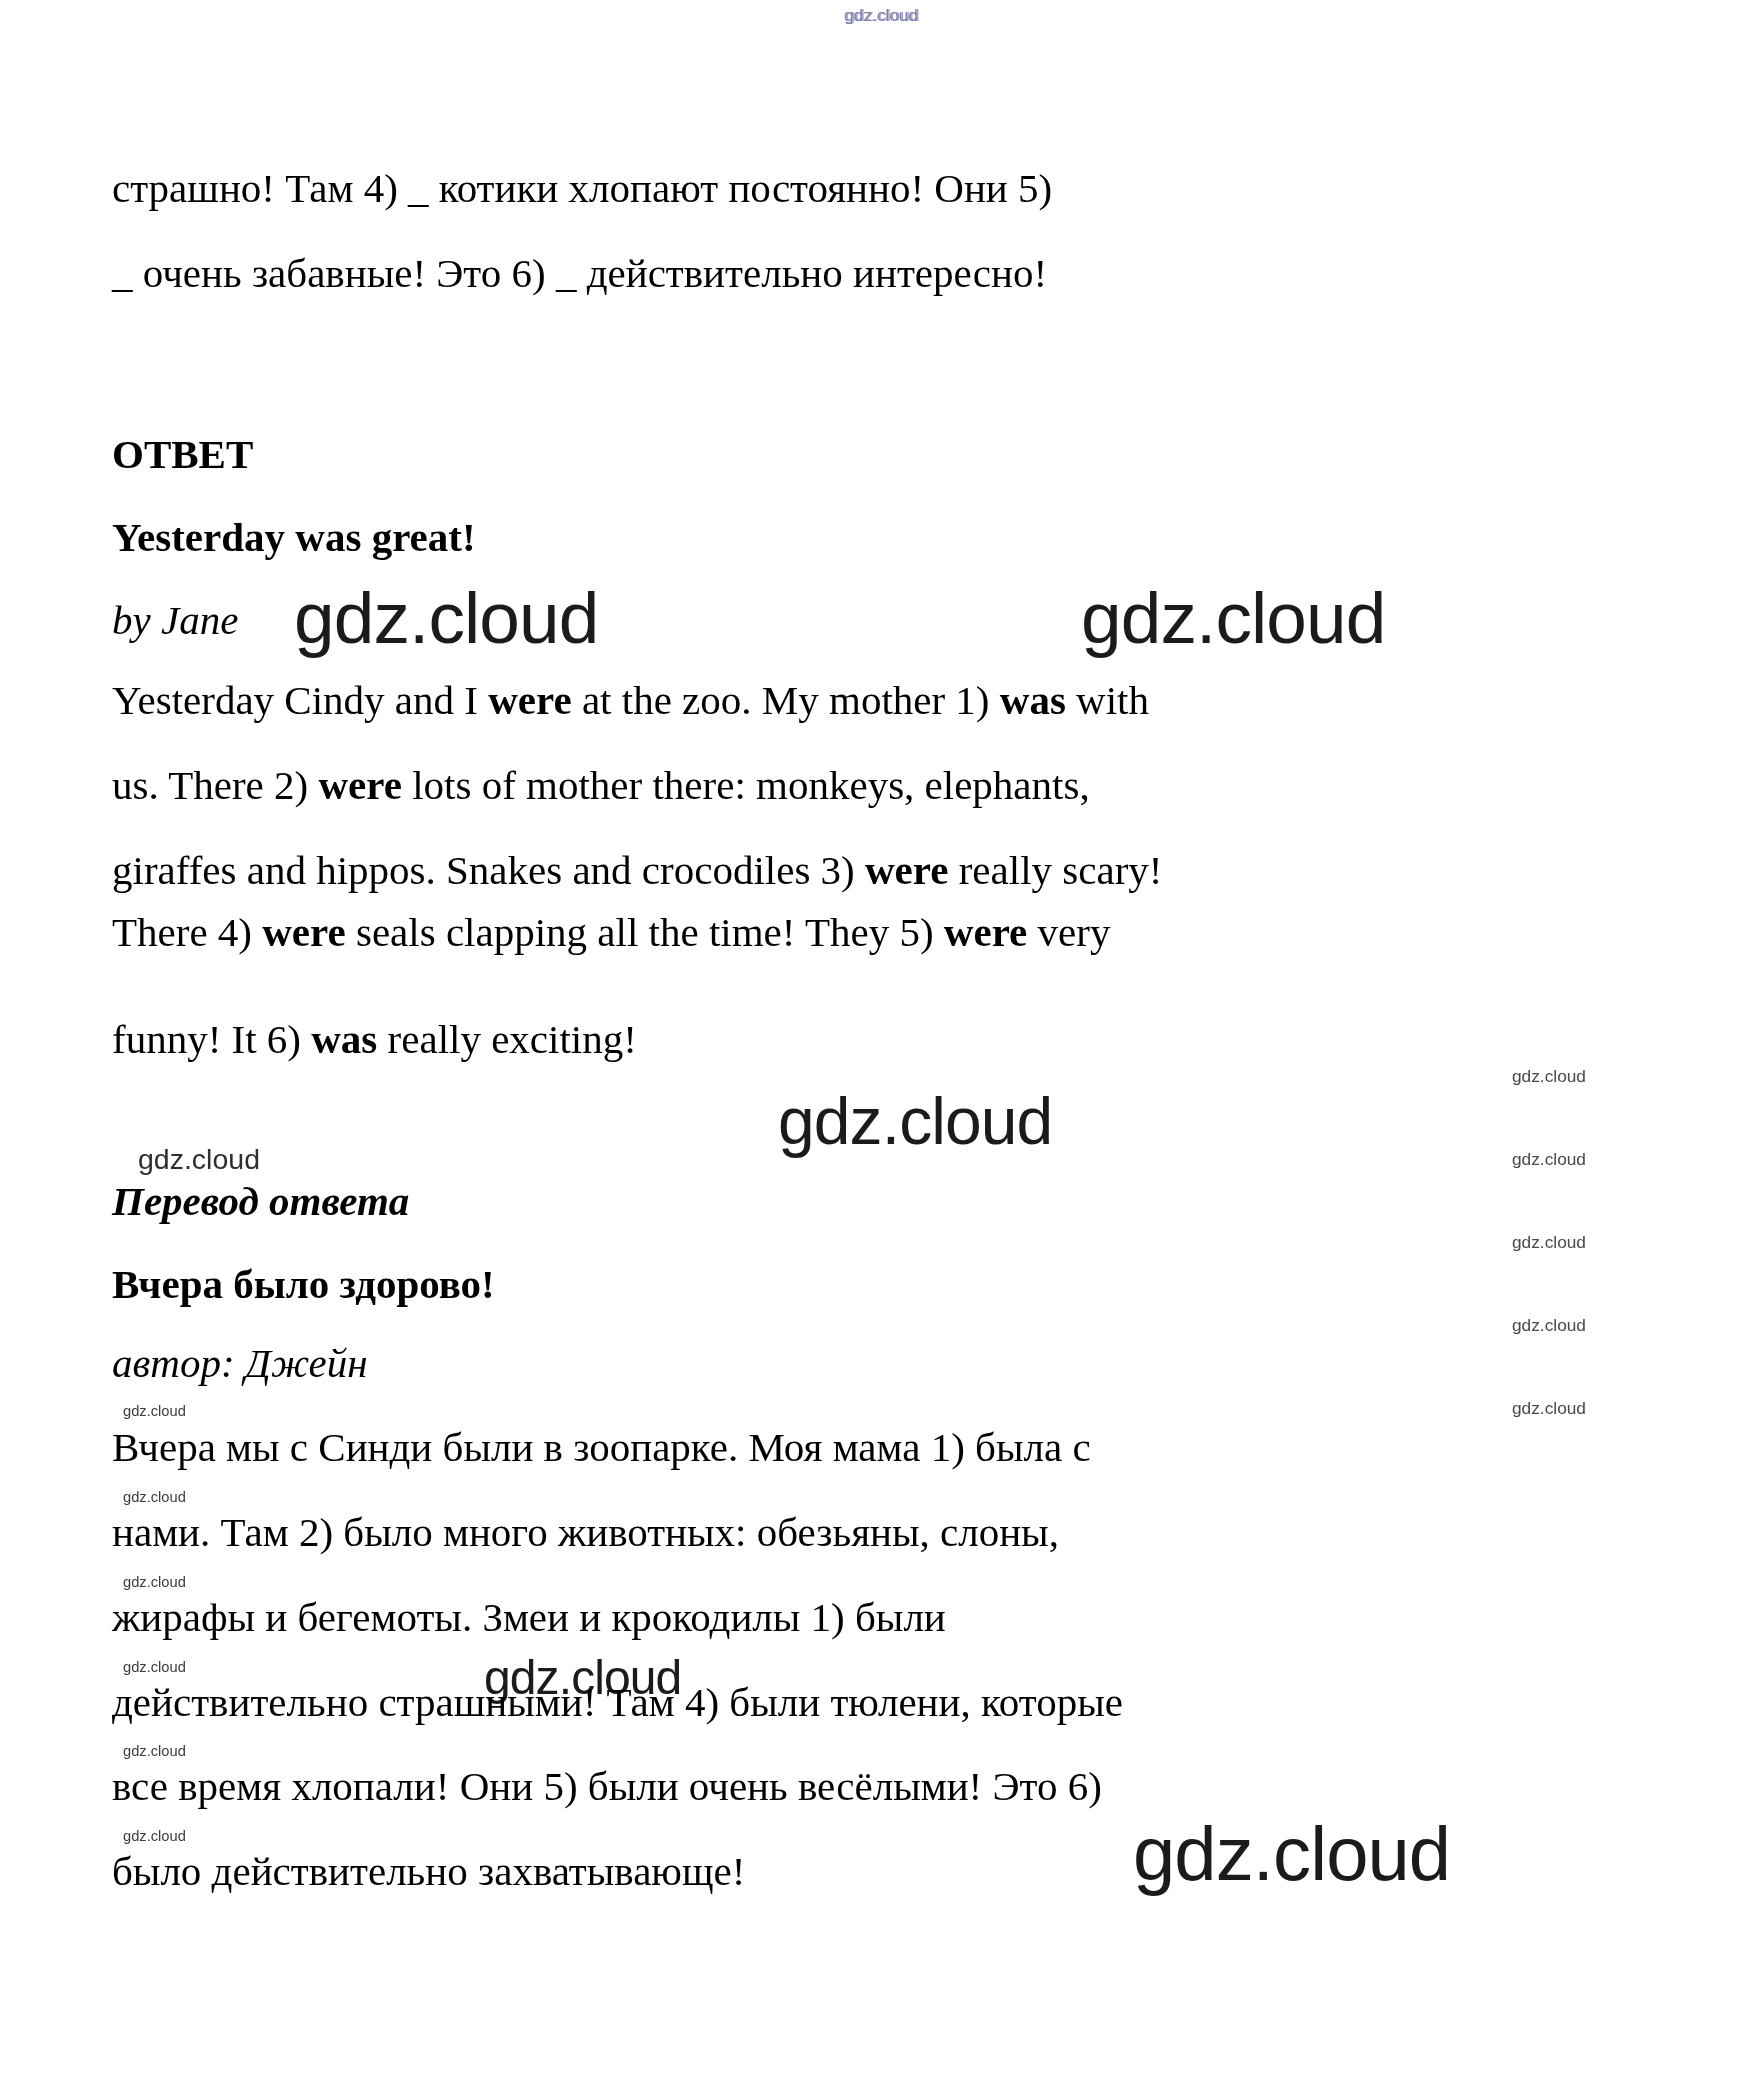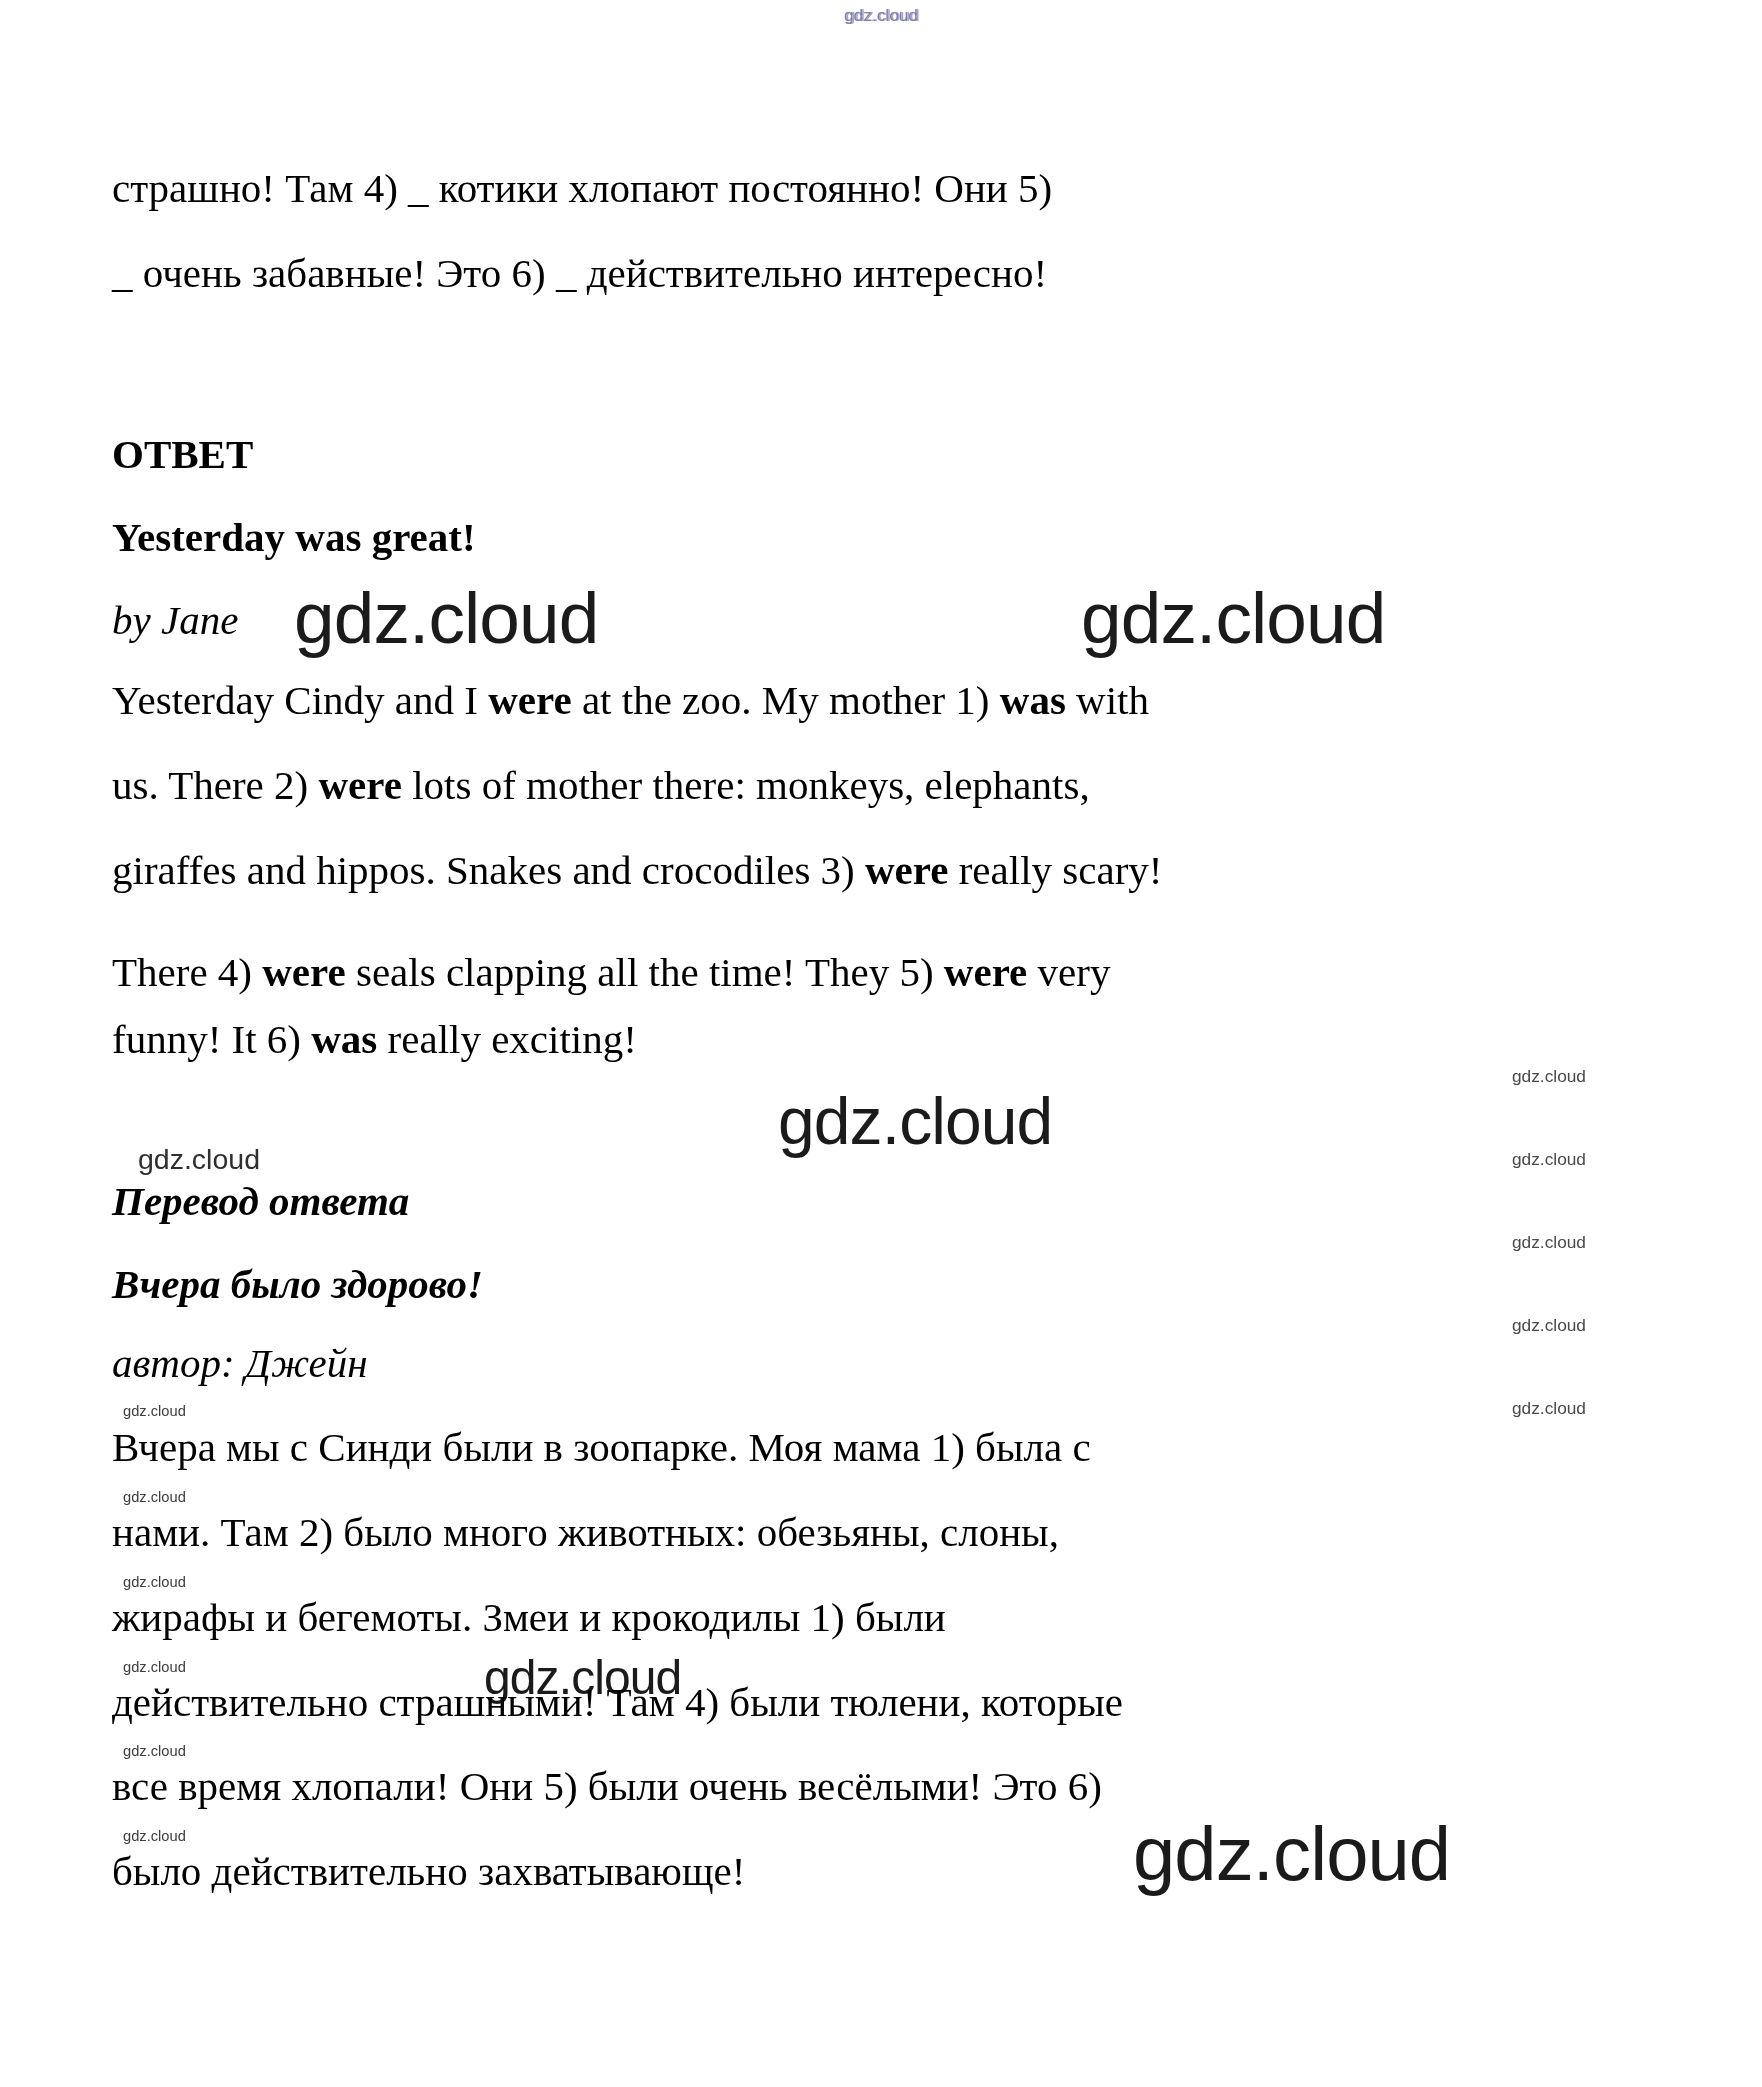"There 4) were seals clapping" .en-line-4 { top: 948px -> 908px }
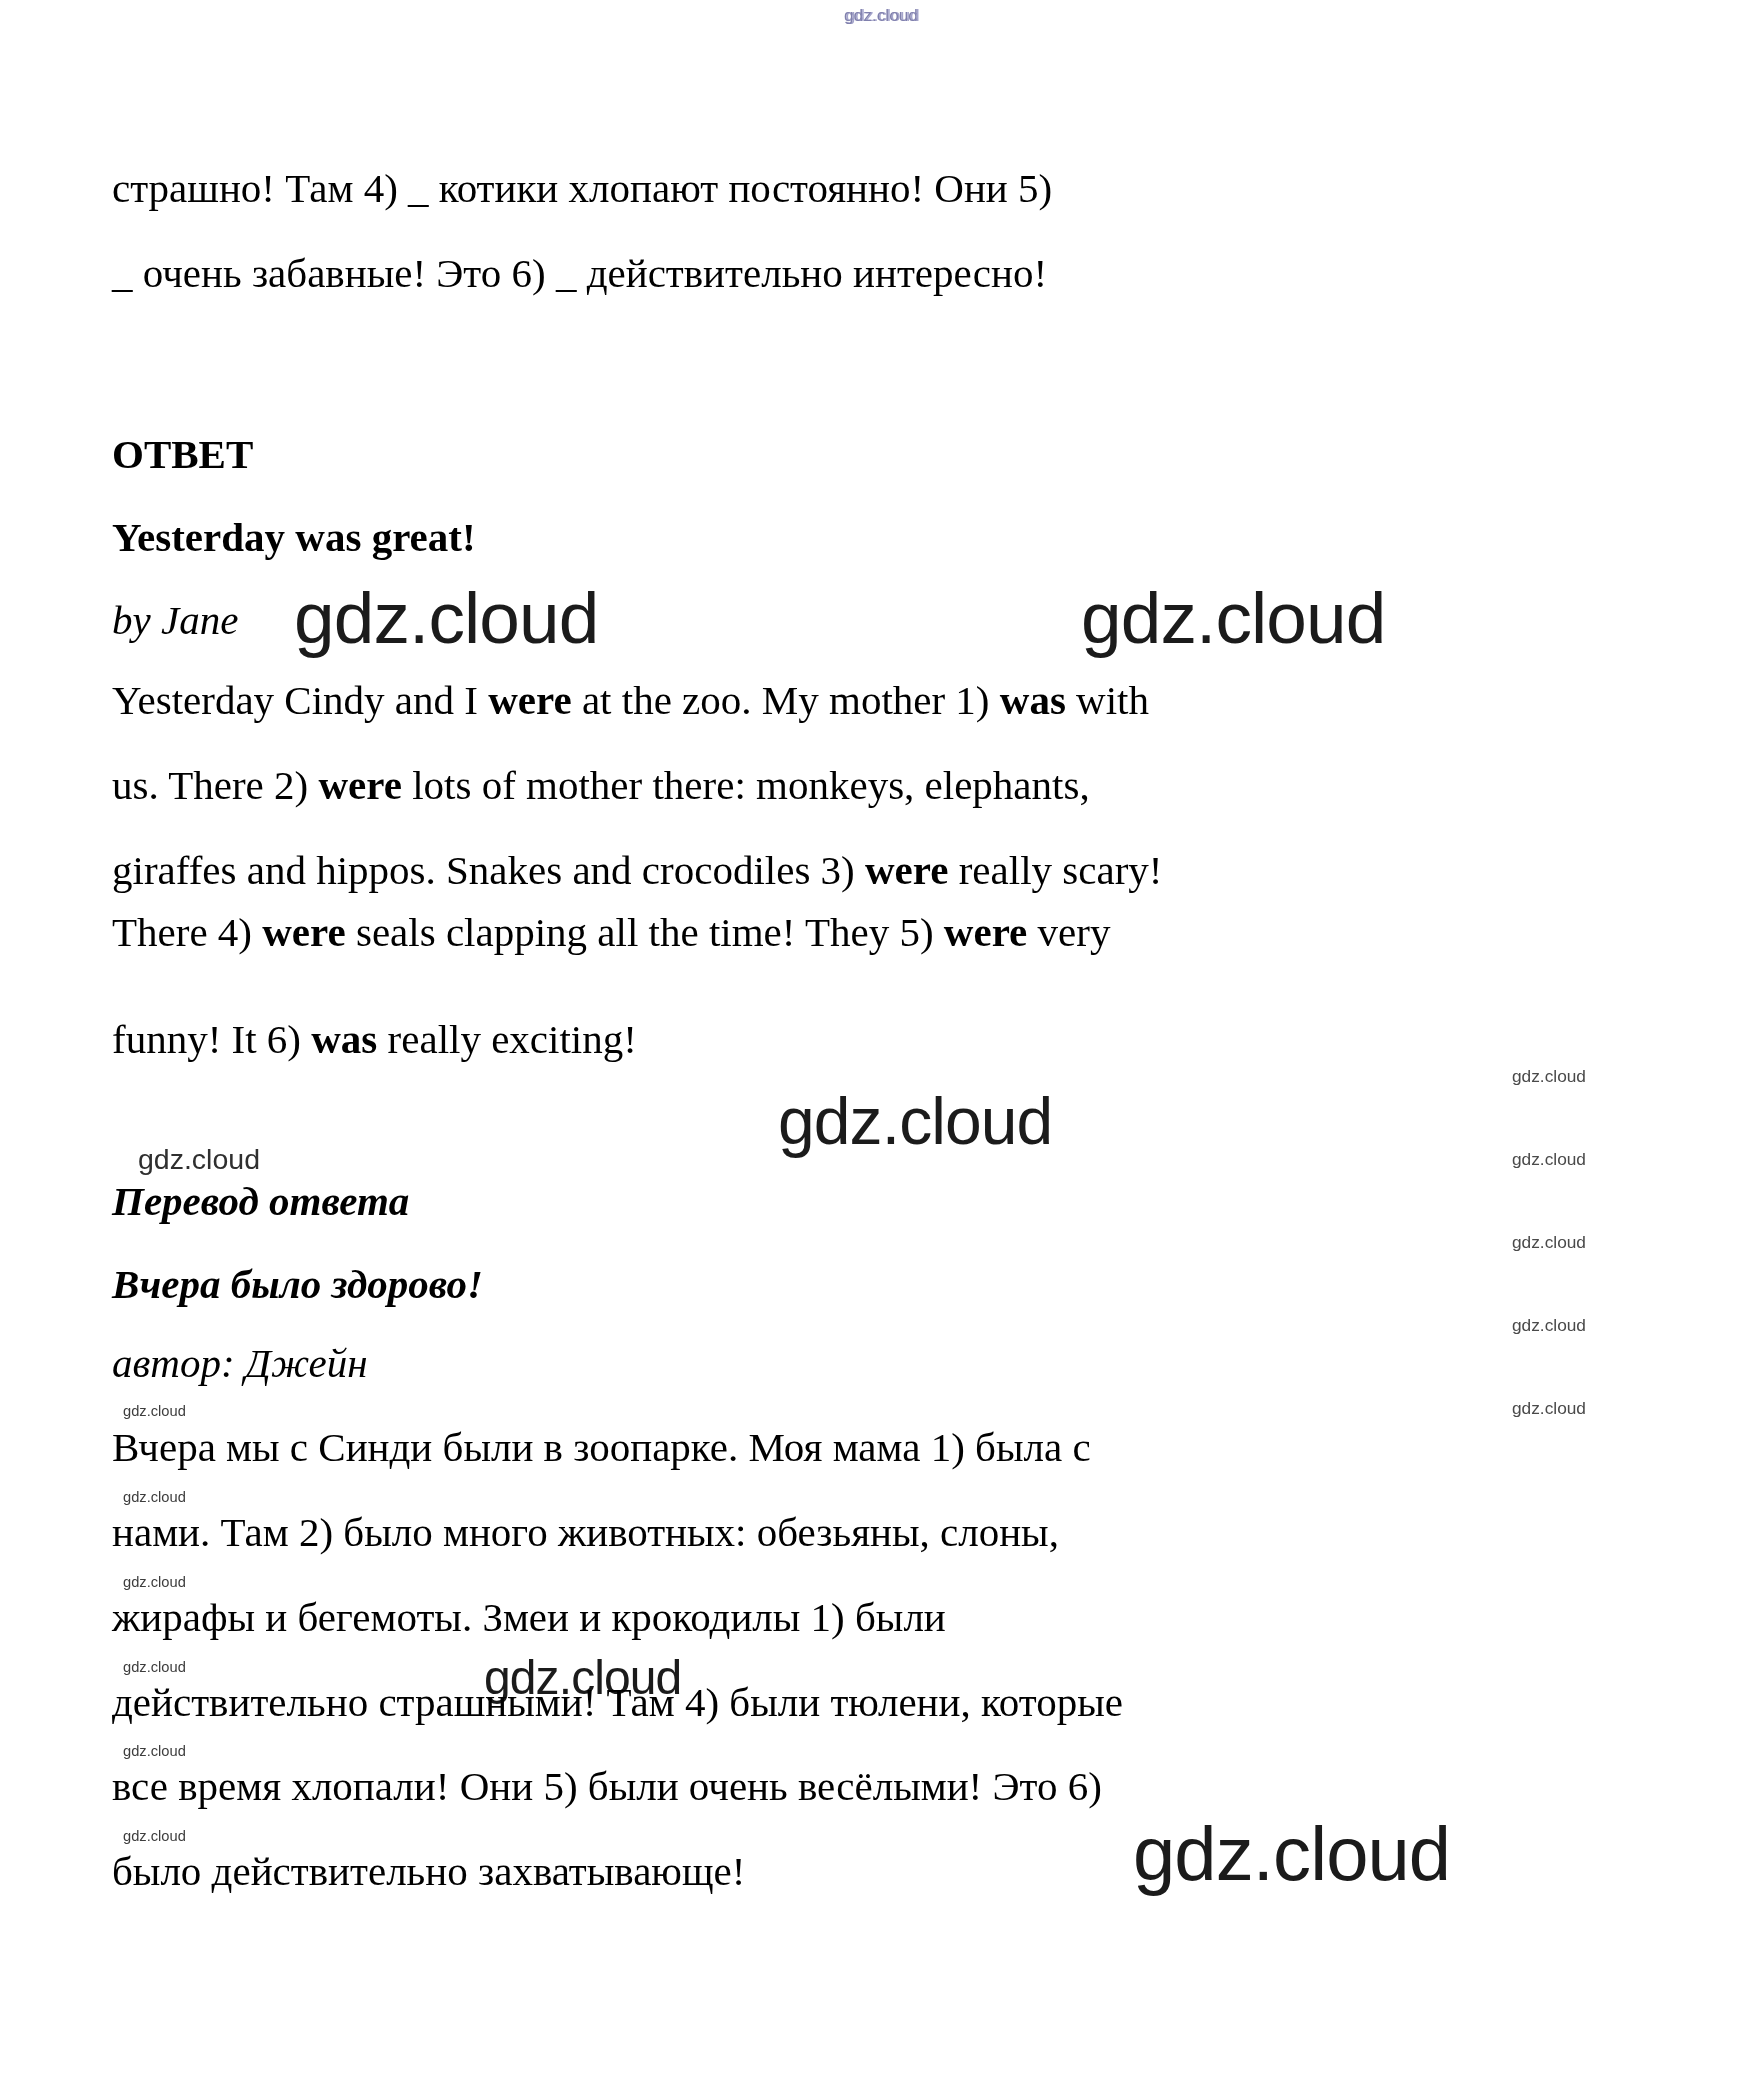"Вчера было здорово!" .trans-title { font-style: italic -> none }
